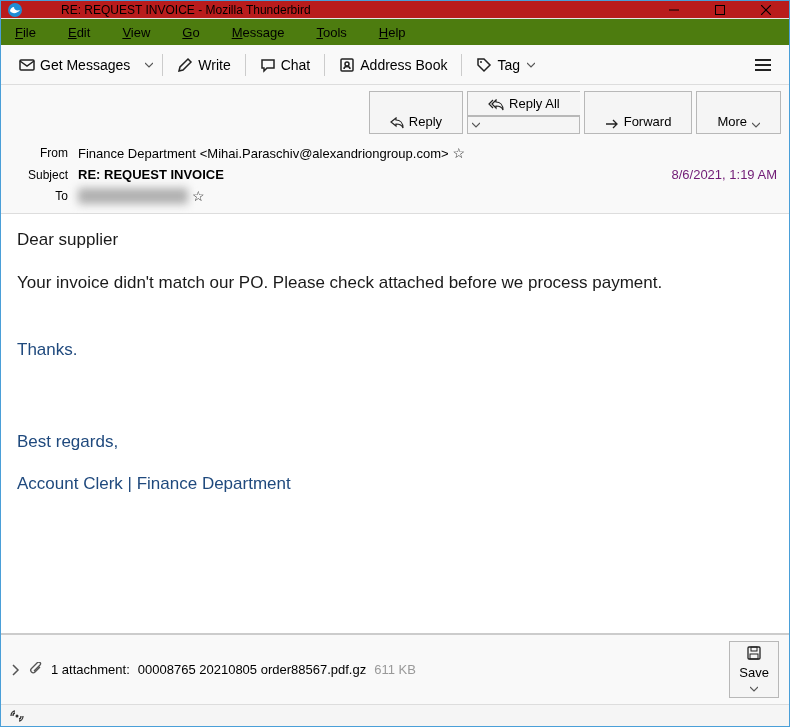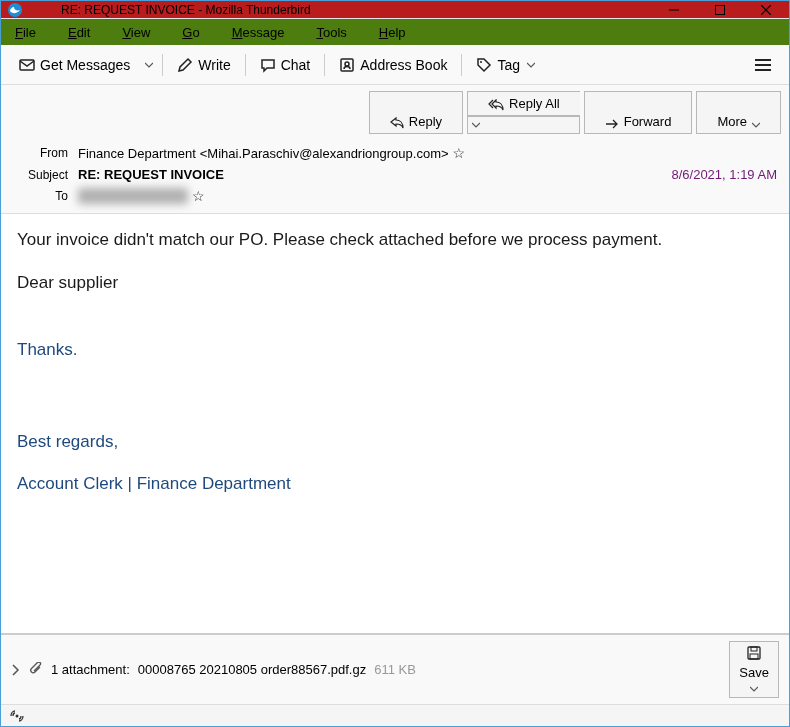"Your invoice didn't match our" p { order: before "Dear supplier" -> after "Dear supplier" }
